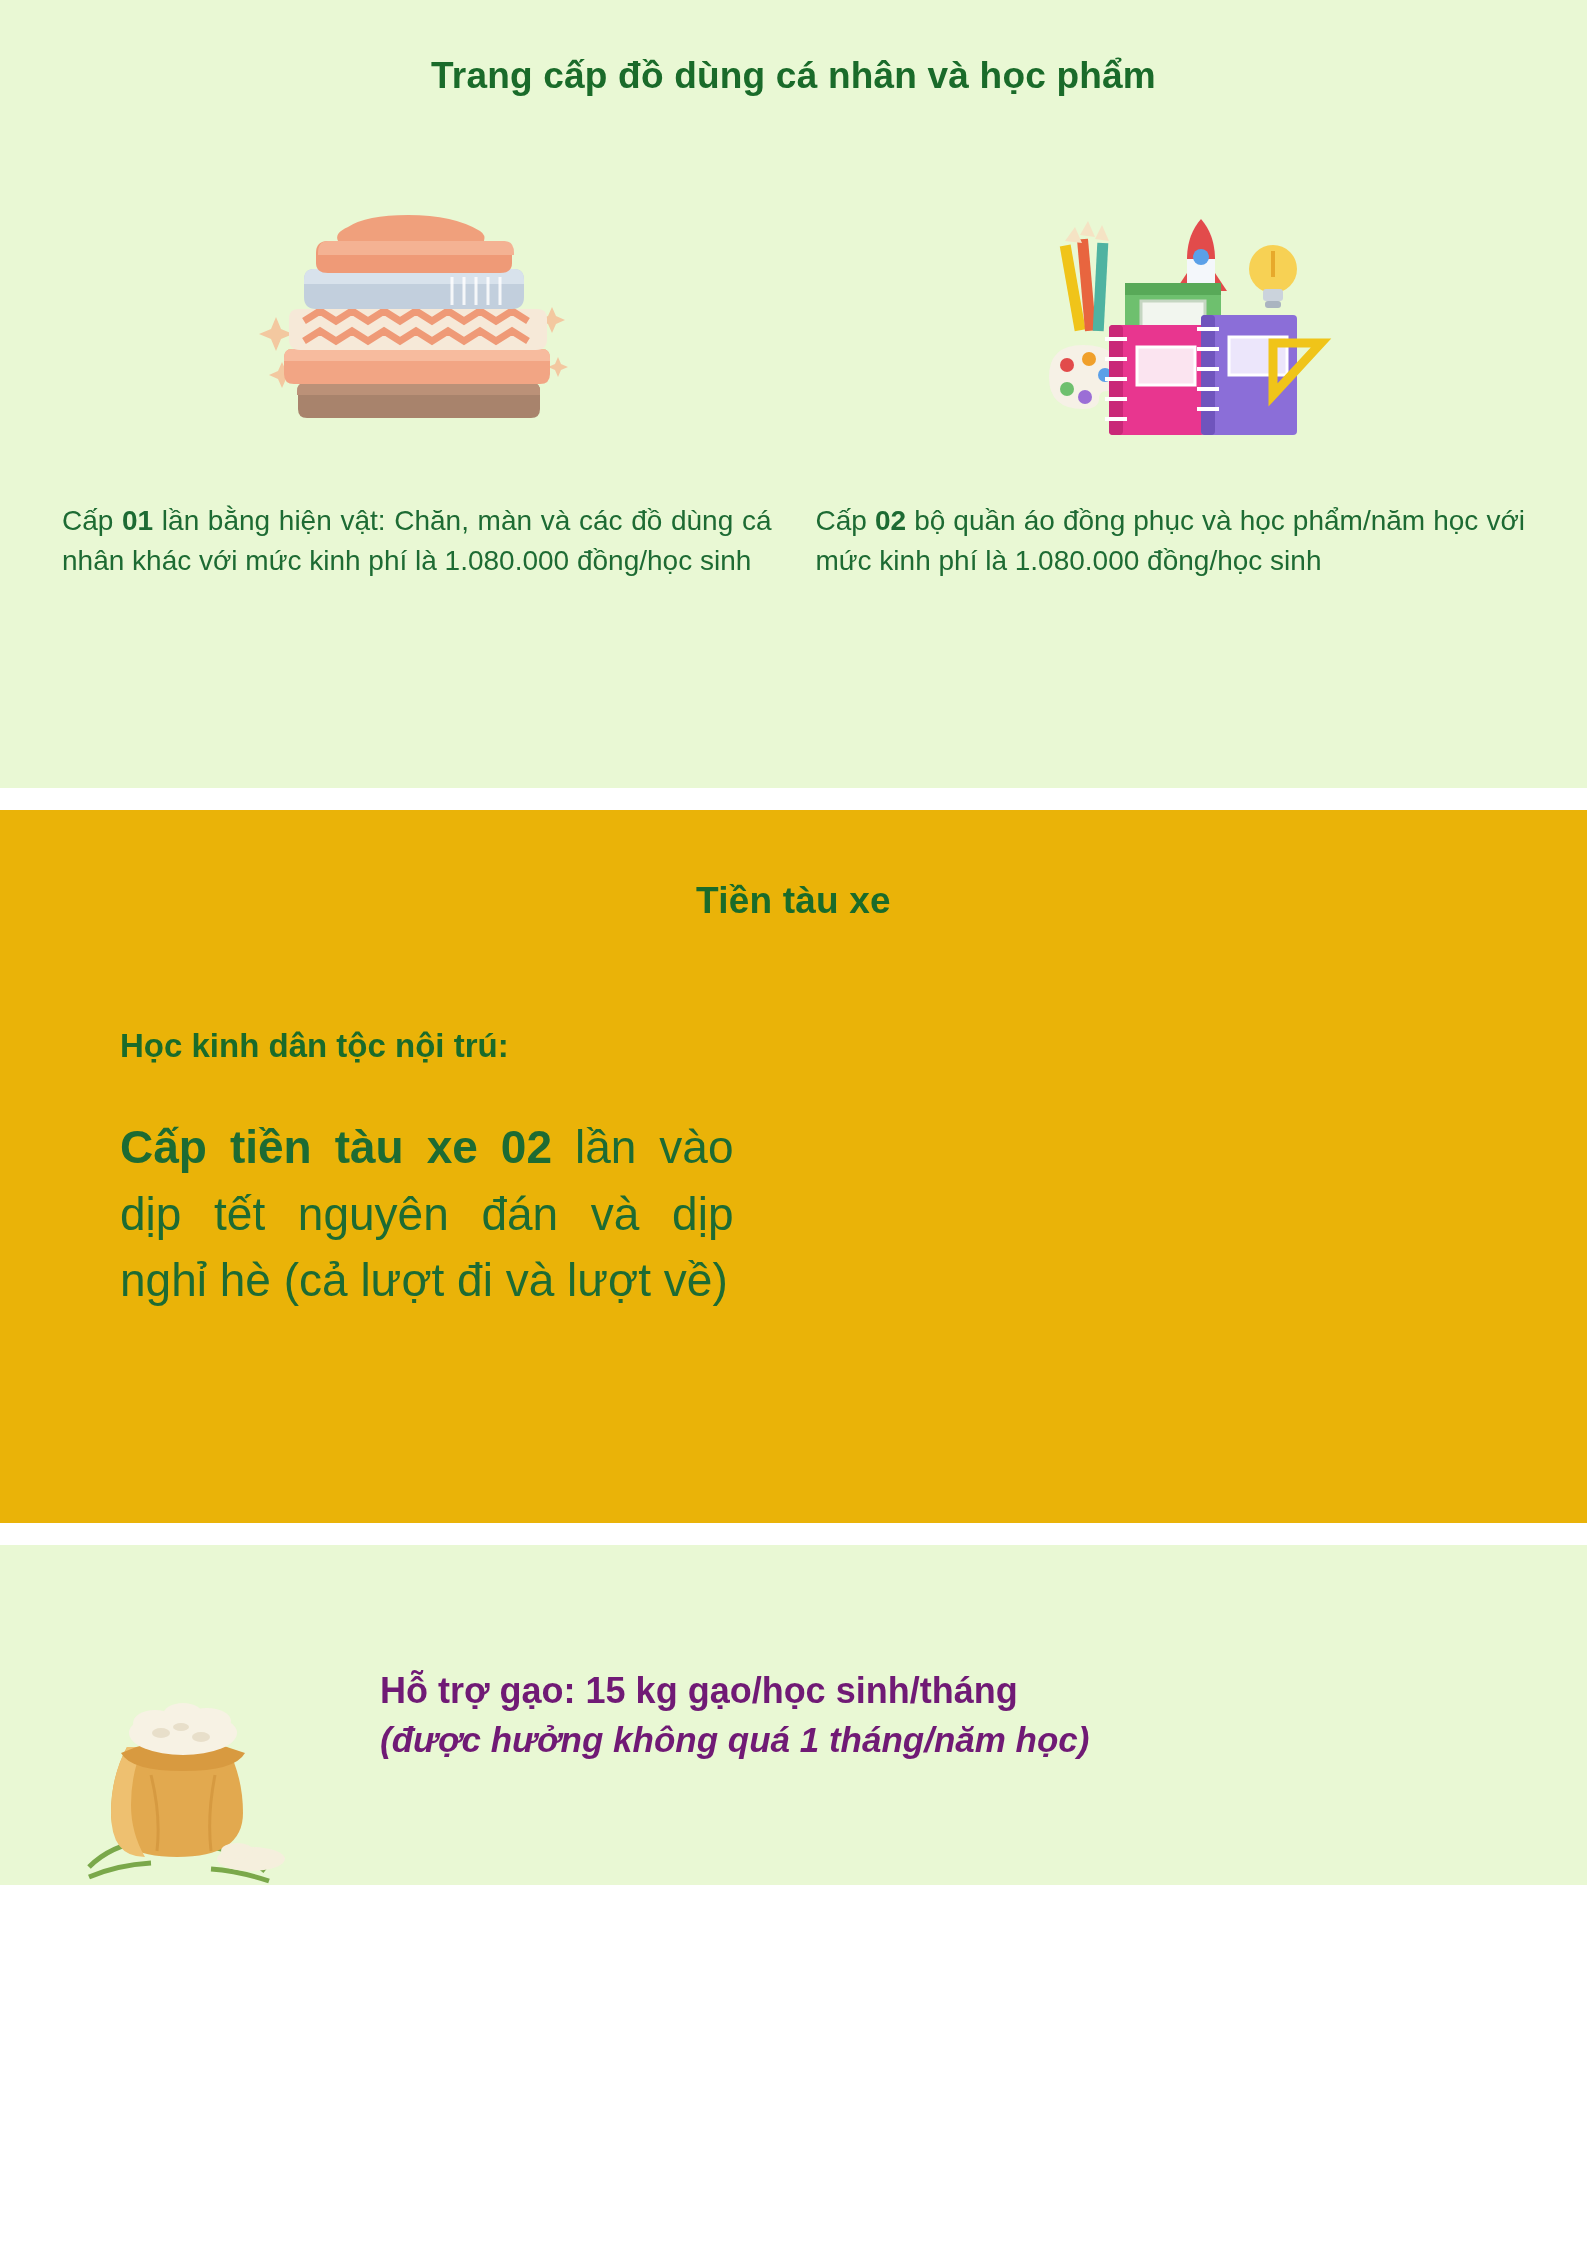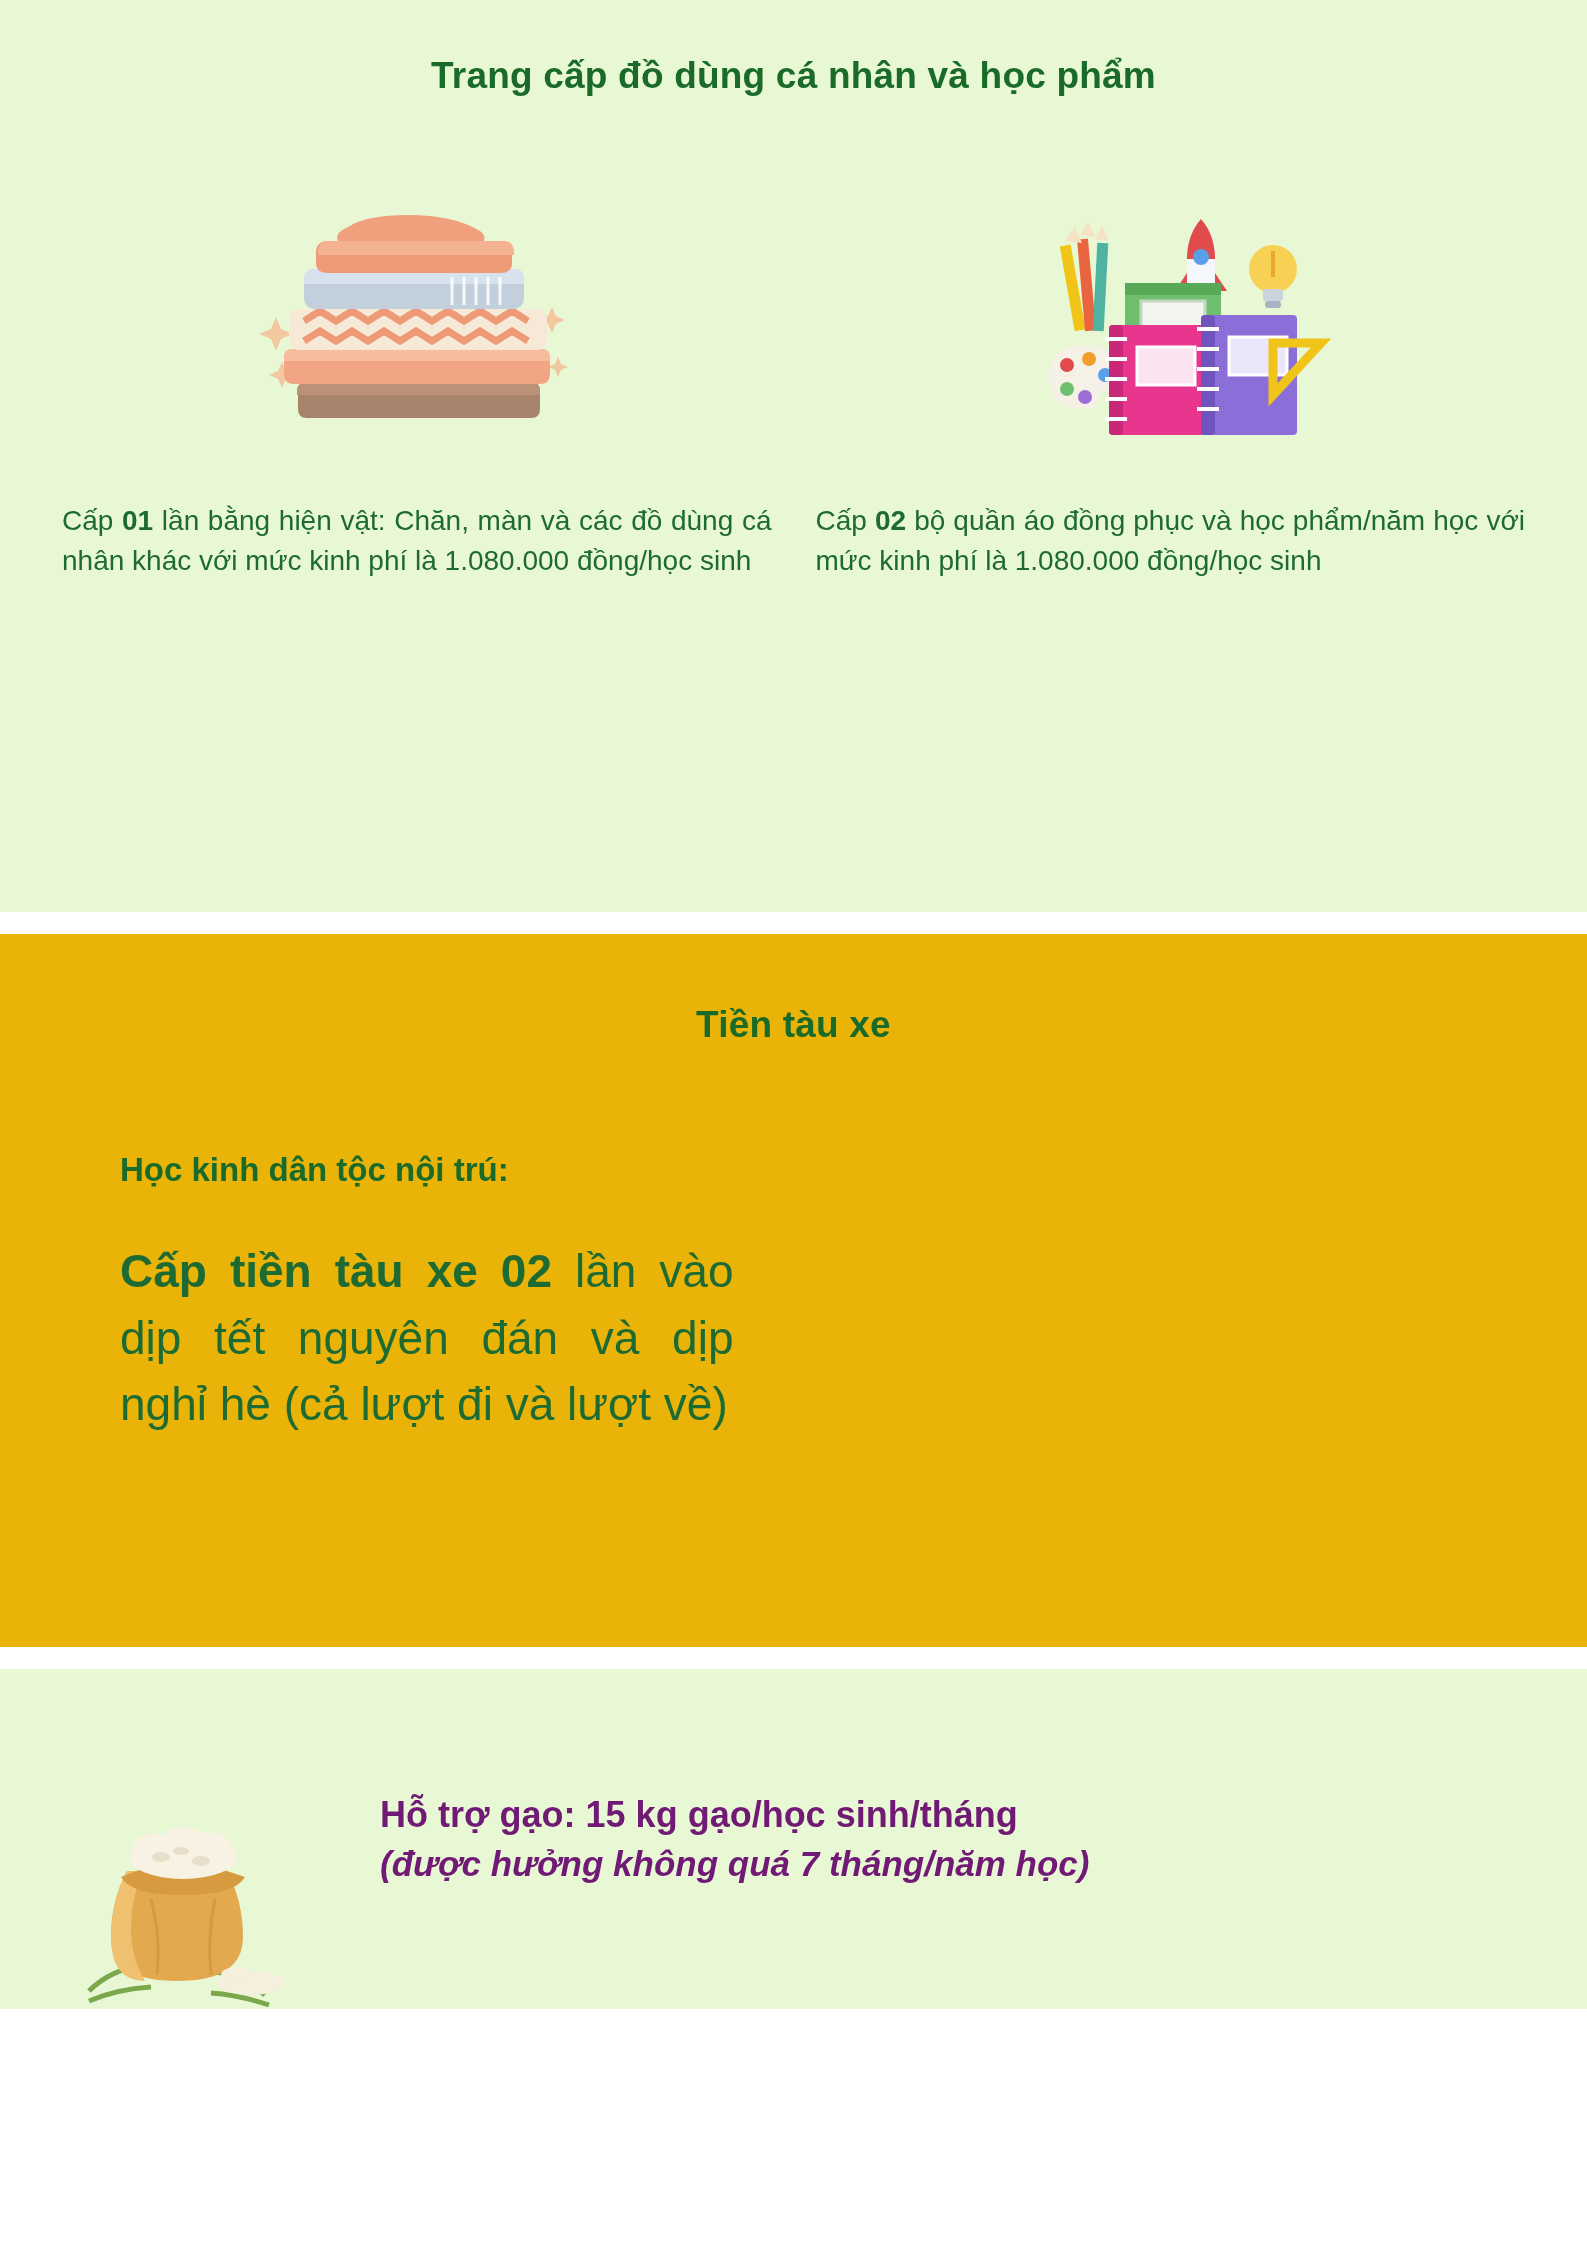"Trang cấp đồ dùng cá" .section-one { height: 912px -> 788px }
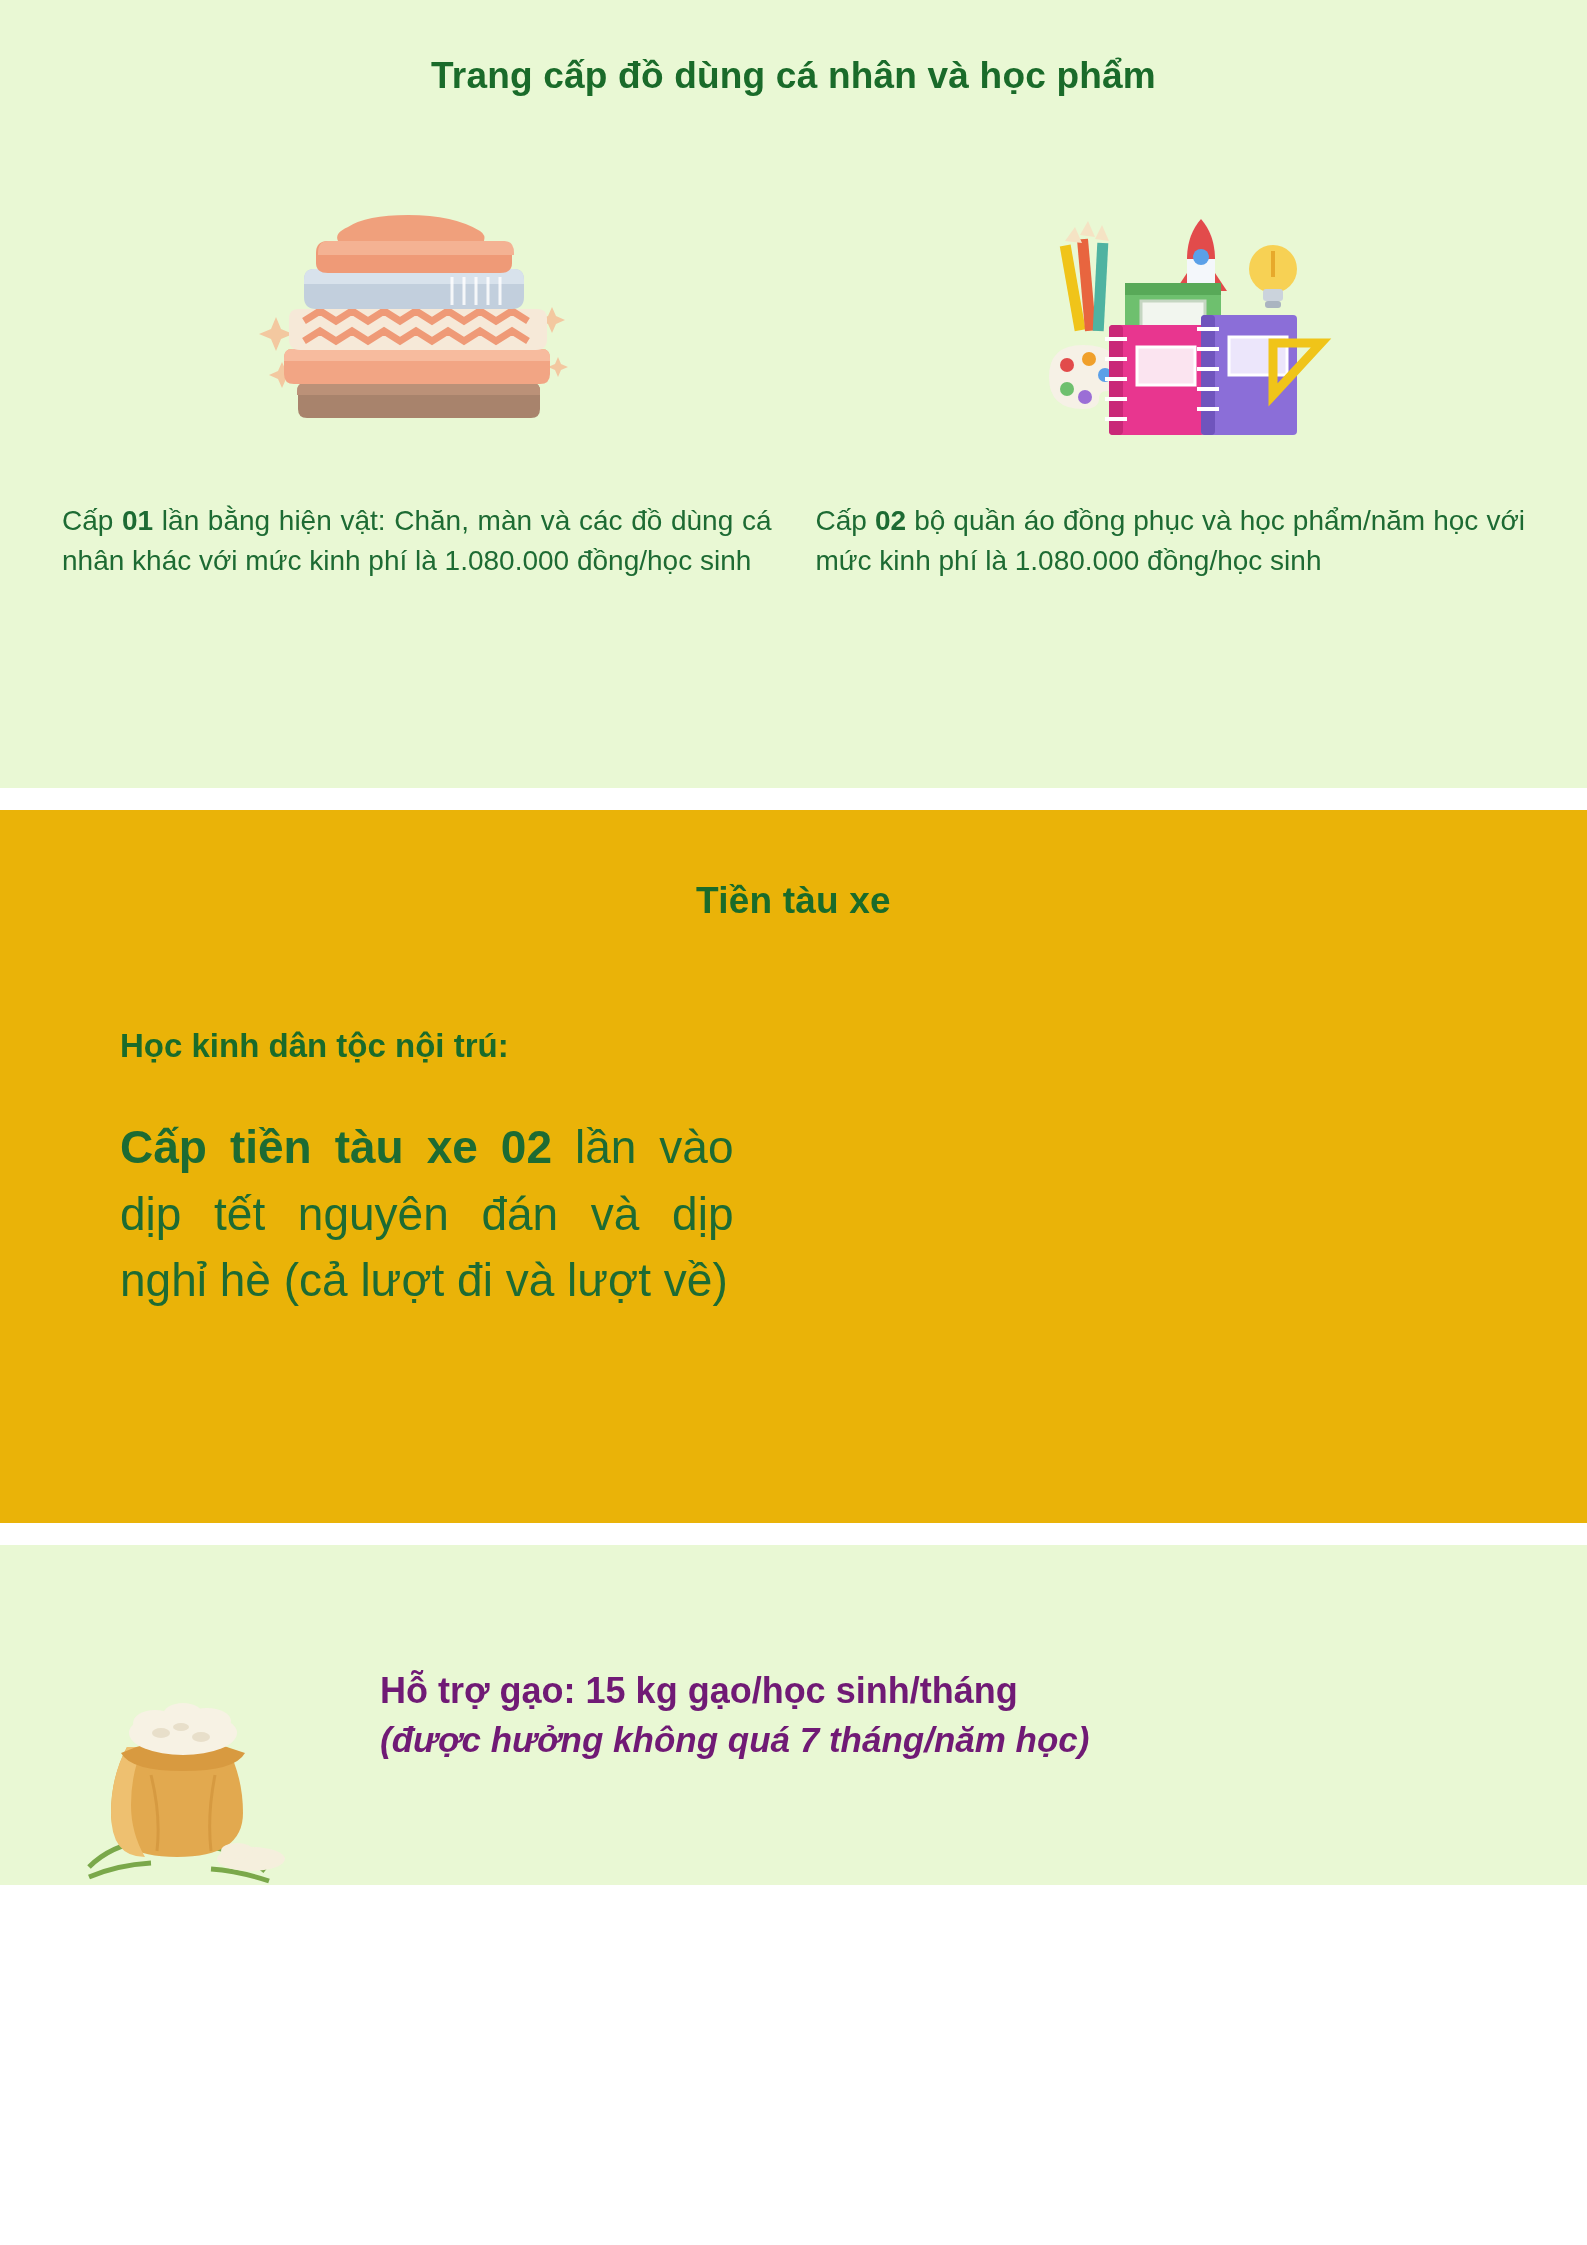"(được hưởng không quá 7" div.rice-line2 { text: 7 -> 1 }
